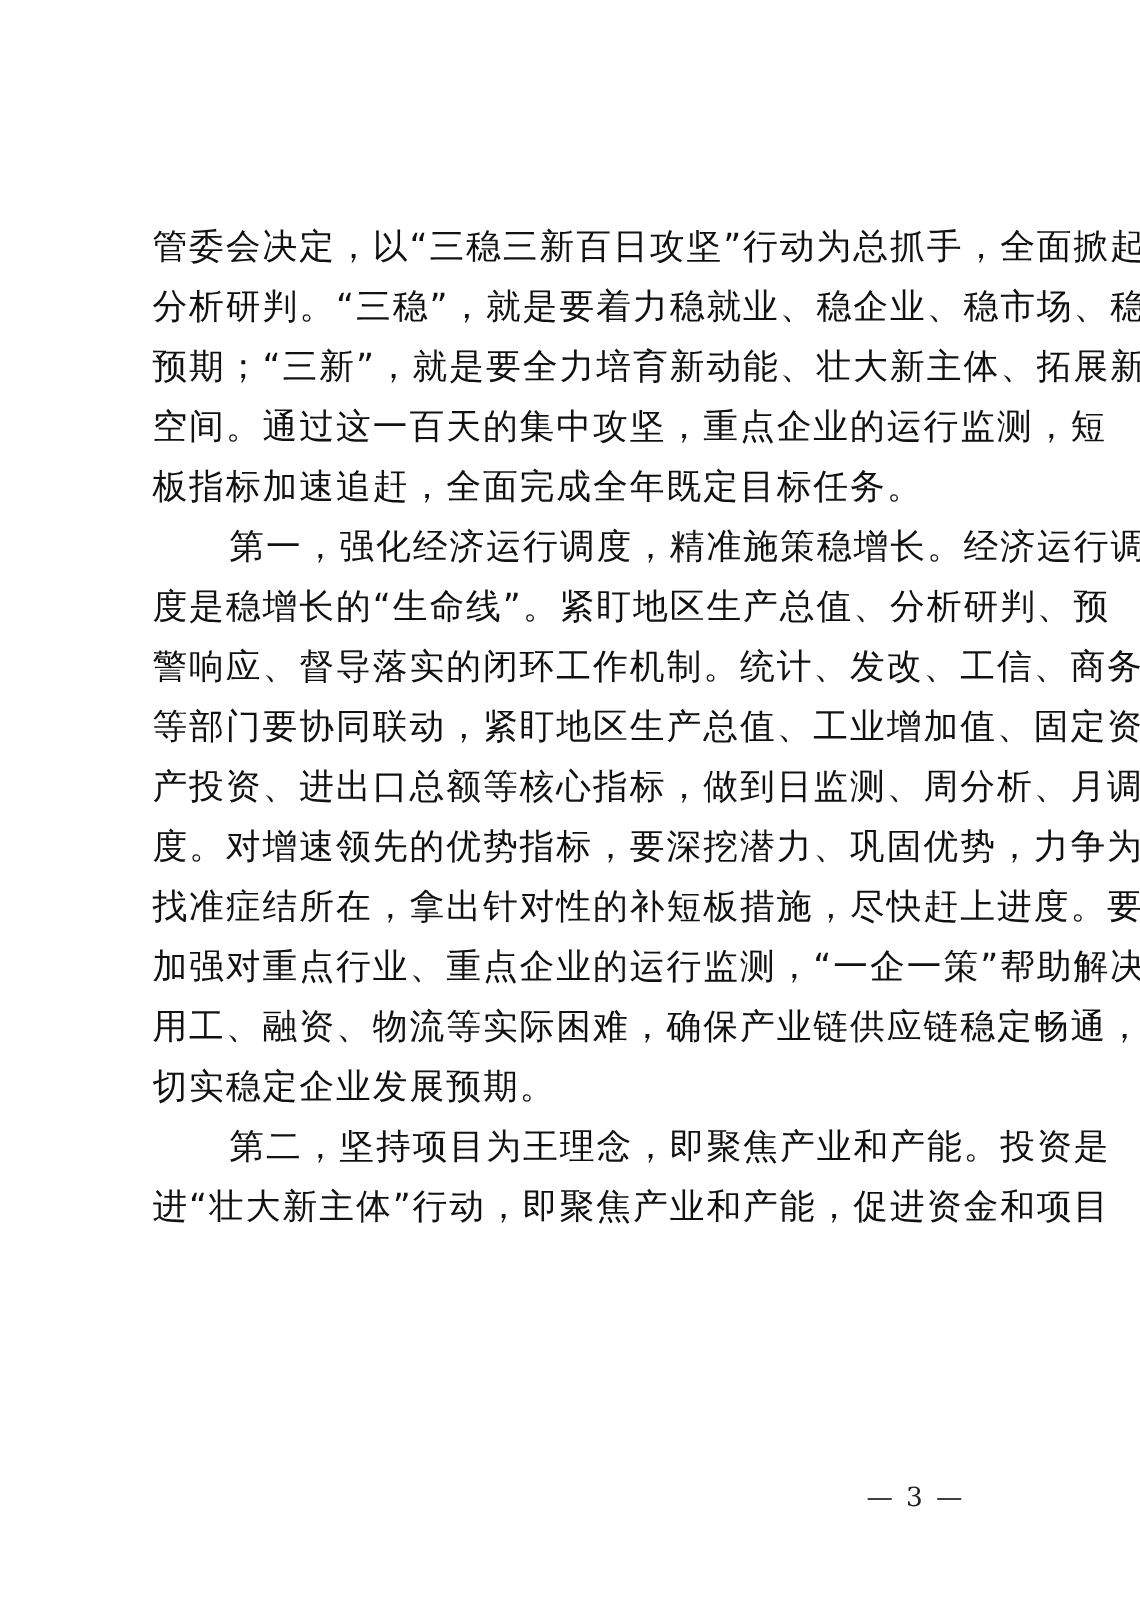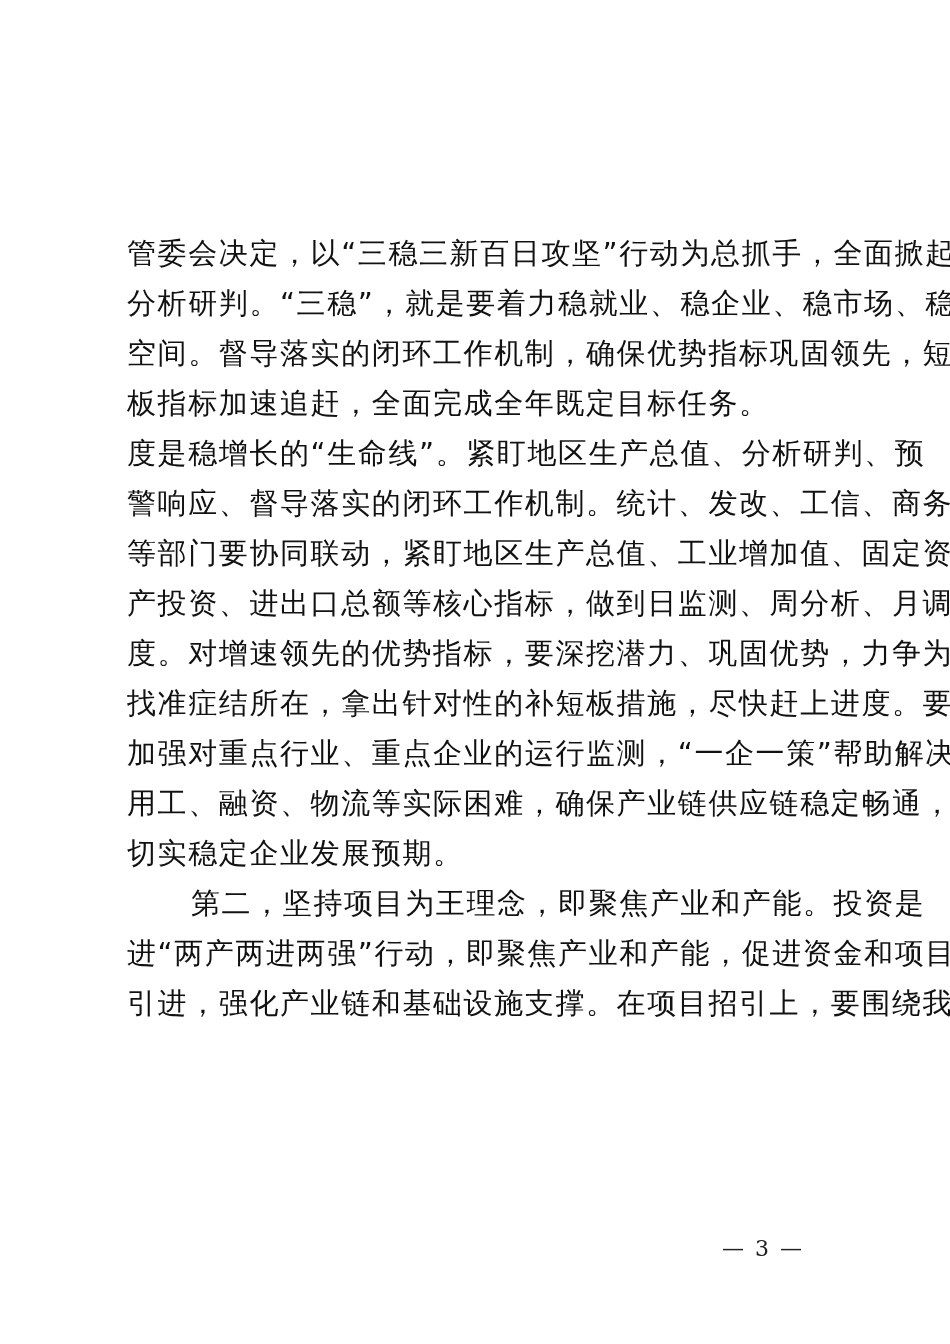"管委会决定，以“三稳三新百日攻坚”行动为总抓手，全面掀起" .body-text { margin-top: 48px -> none }
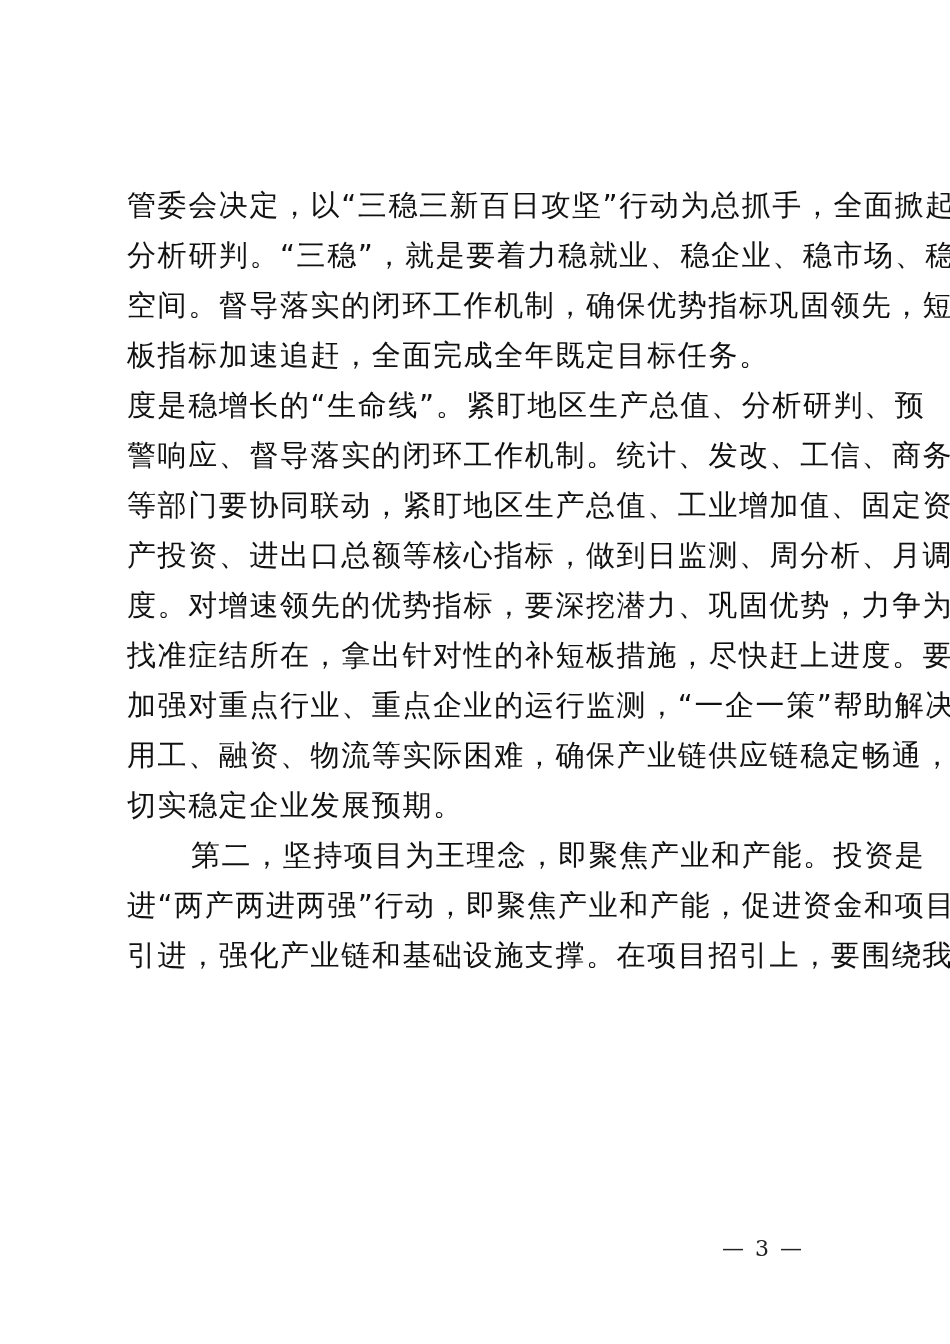"预期；“三新”，就是要全力培育新动能、壮大新主体、拓展新" span.line { html: none -> <span>预期；“三新”，就是要全力培育新动能、壮大新主体、拓展新</span> }
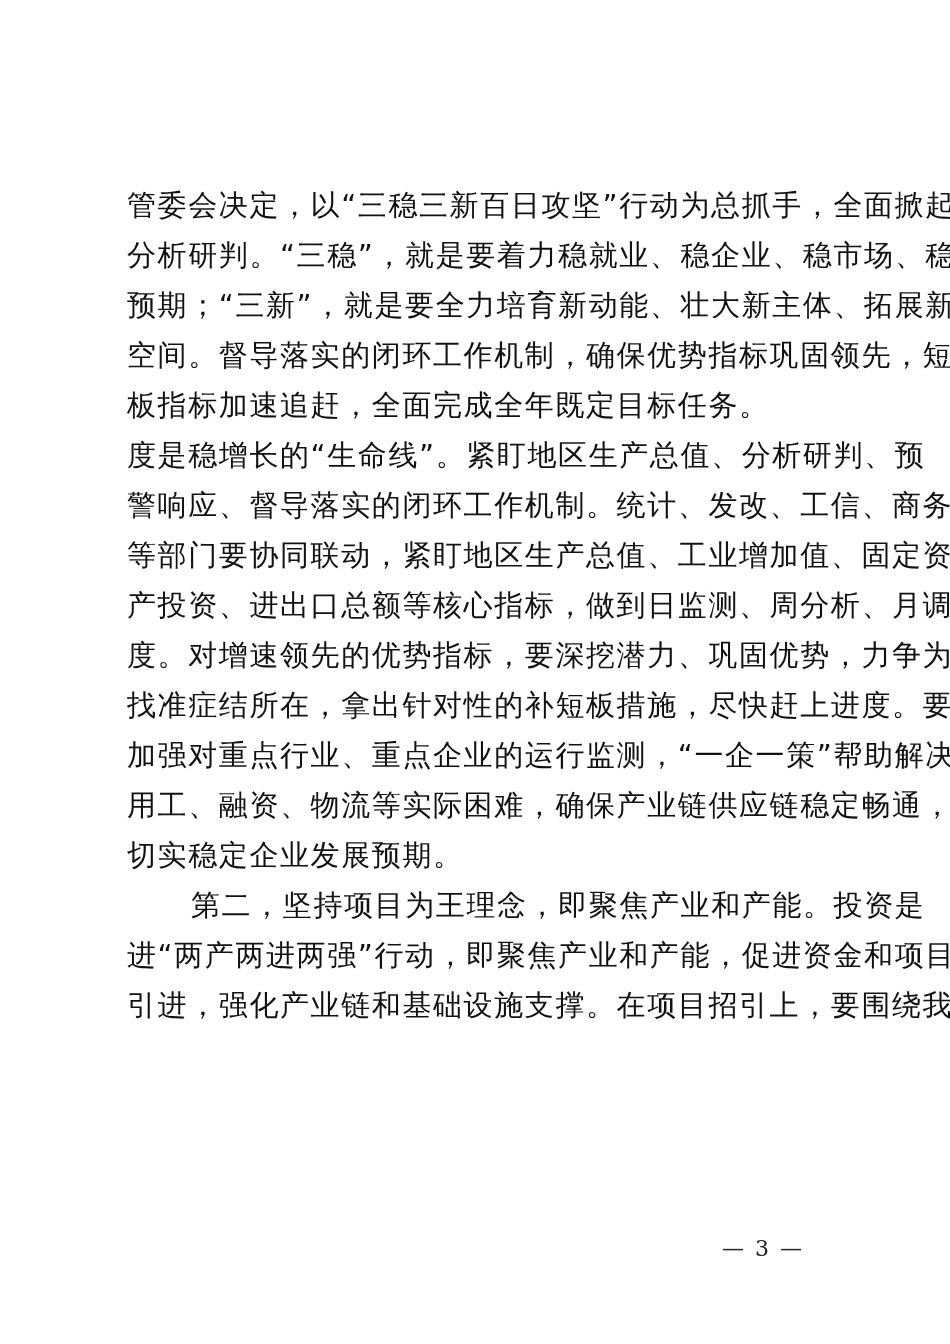"空间。督导落实的闭环工作机制，确保优势指标巩固领先，短" span.line { text: 督导落实的闭环工作机制，确保优势指标巩固领先 -> 通过这一百天的集中攻坚，重点企业的运行监测 }
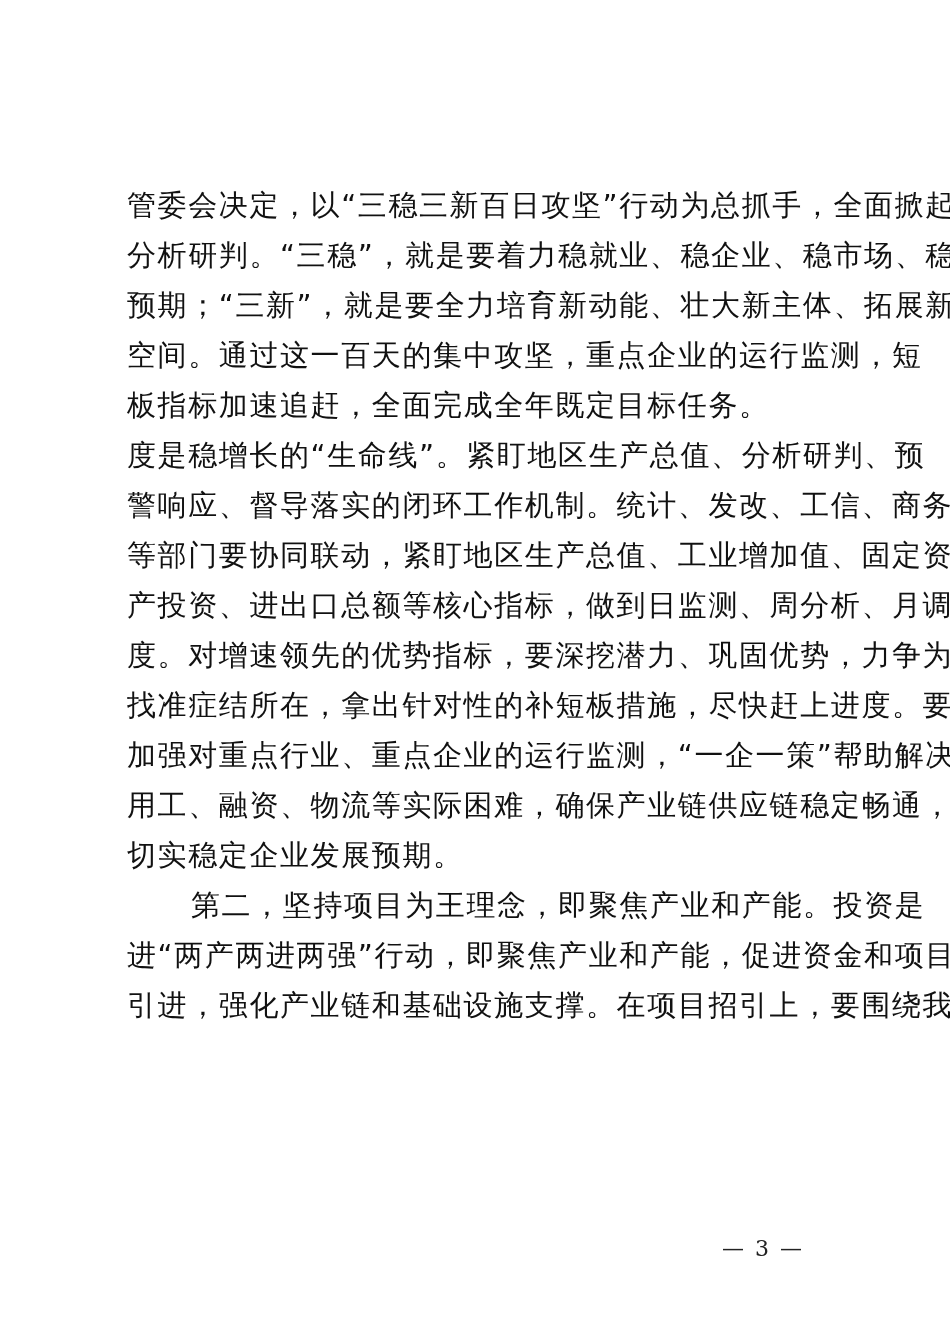"第一，强化经济运行调度，精准施策稳增长。经济运行调" span.line { html: none -> <span>第一，强化经济运行调度，精准施策稳增长。经济运行调</span> }
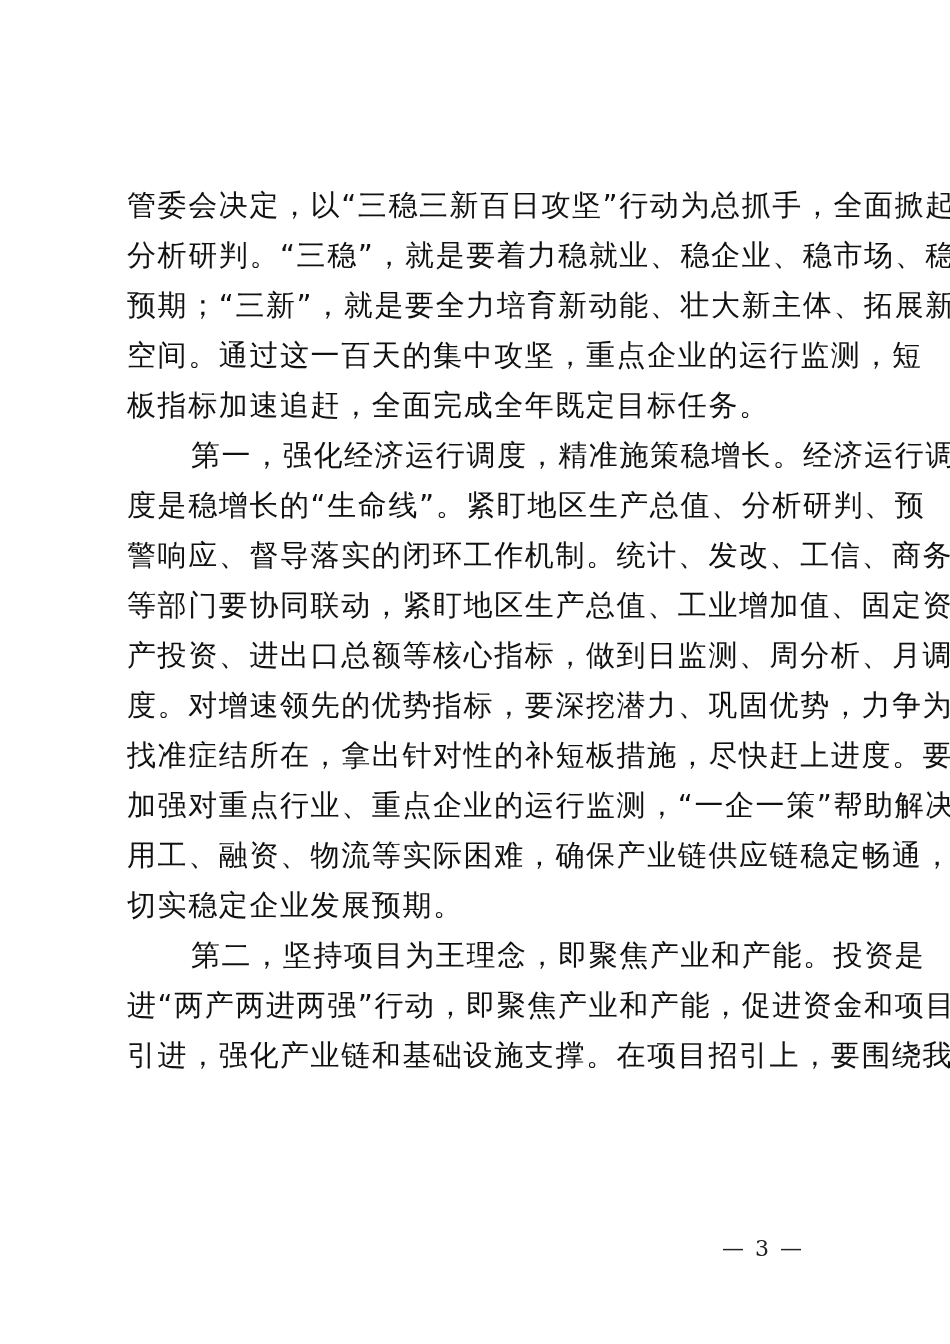"进“两产两进两强”行动，即聚焦产业和产能，促进资金和项目" span.line { text: 两产两进两强 -> 壮大新主体 }
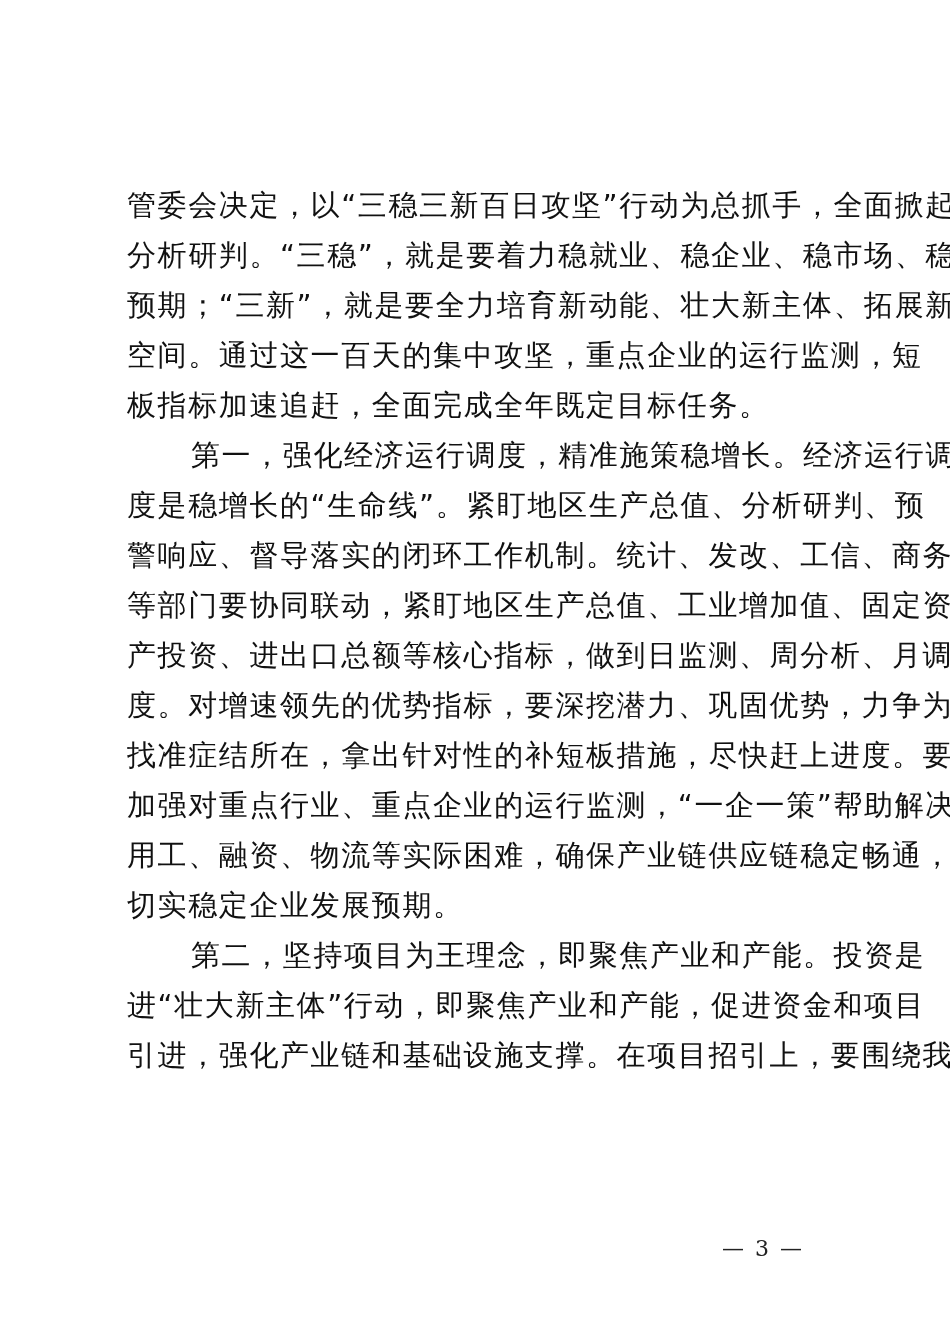"引进，强化产业链和基础设施支撑。在项目招引上，要围绕我" span.line { html: <span>引进，强化产业链和基础设施支撑。在项目招引上，要围绕我</span> -> none }
